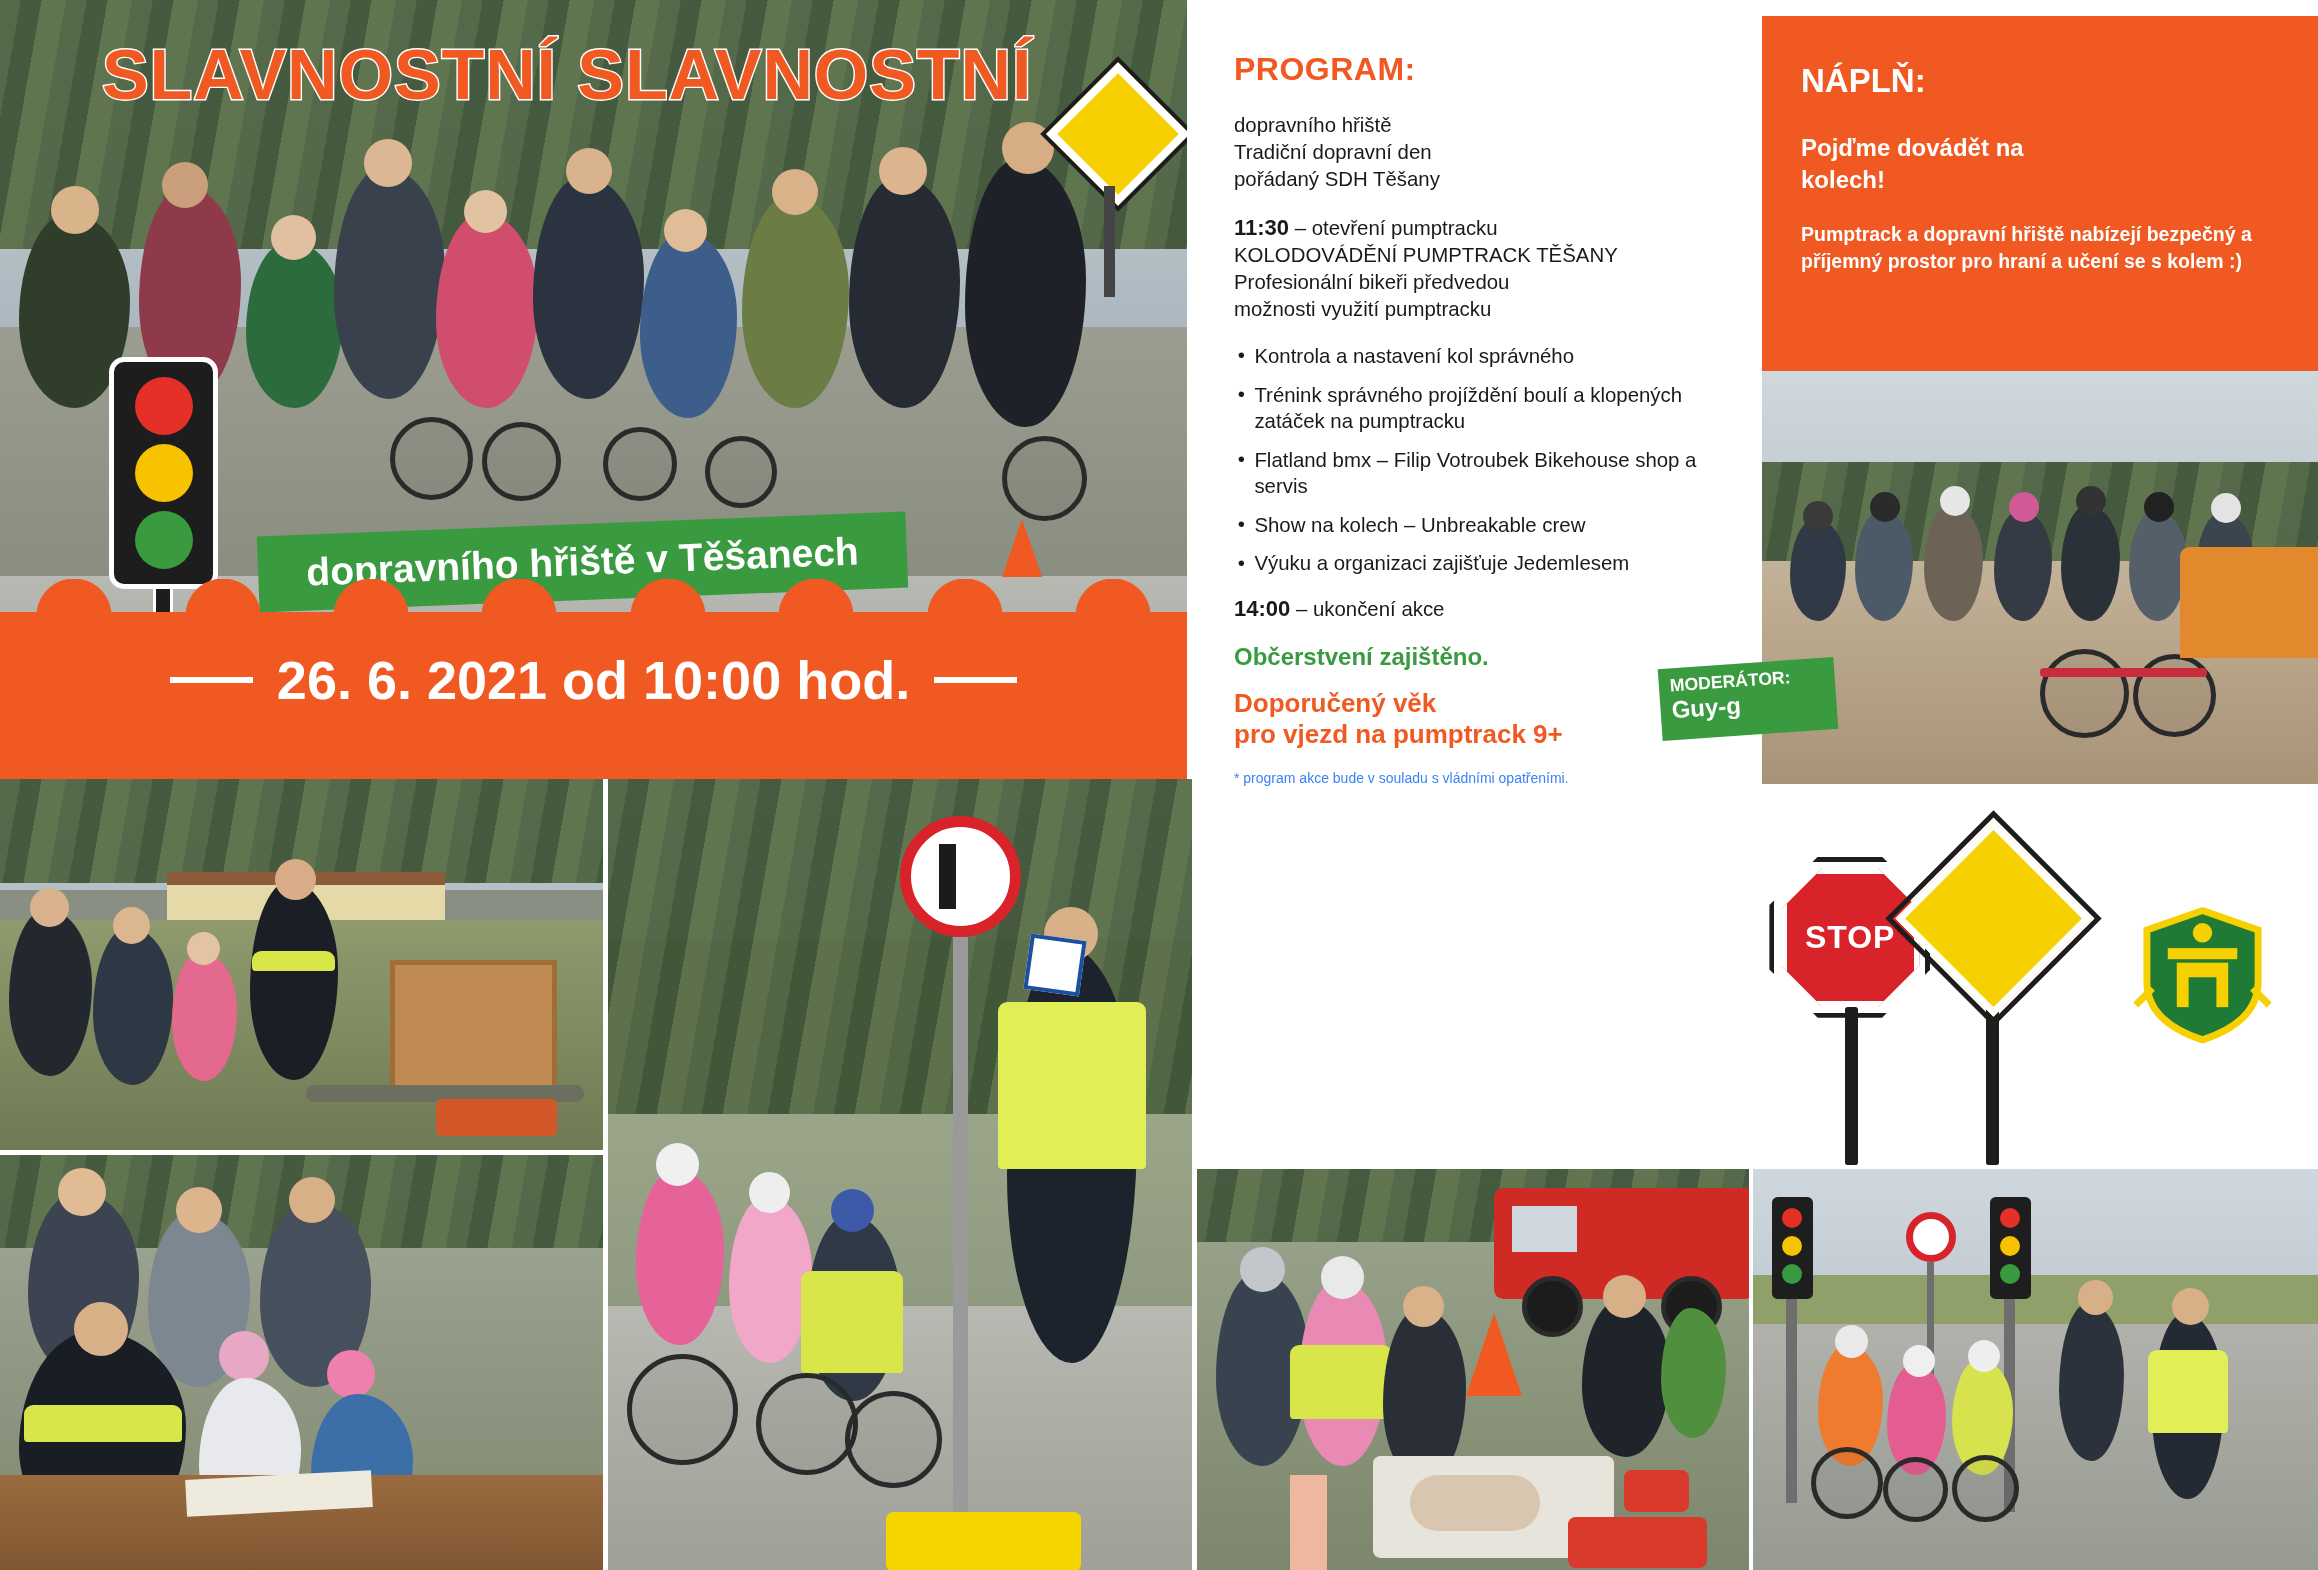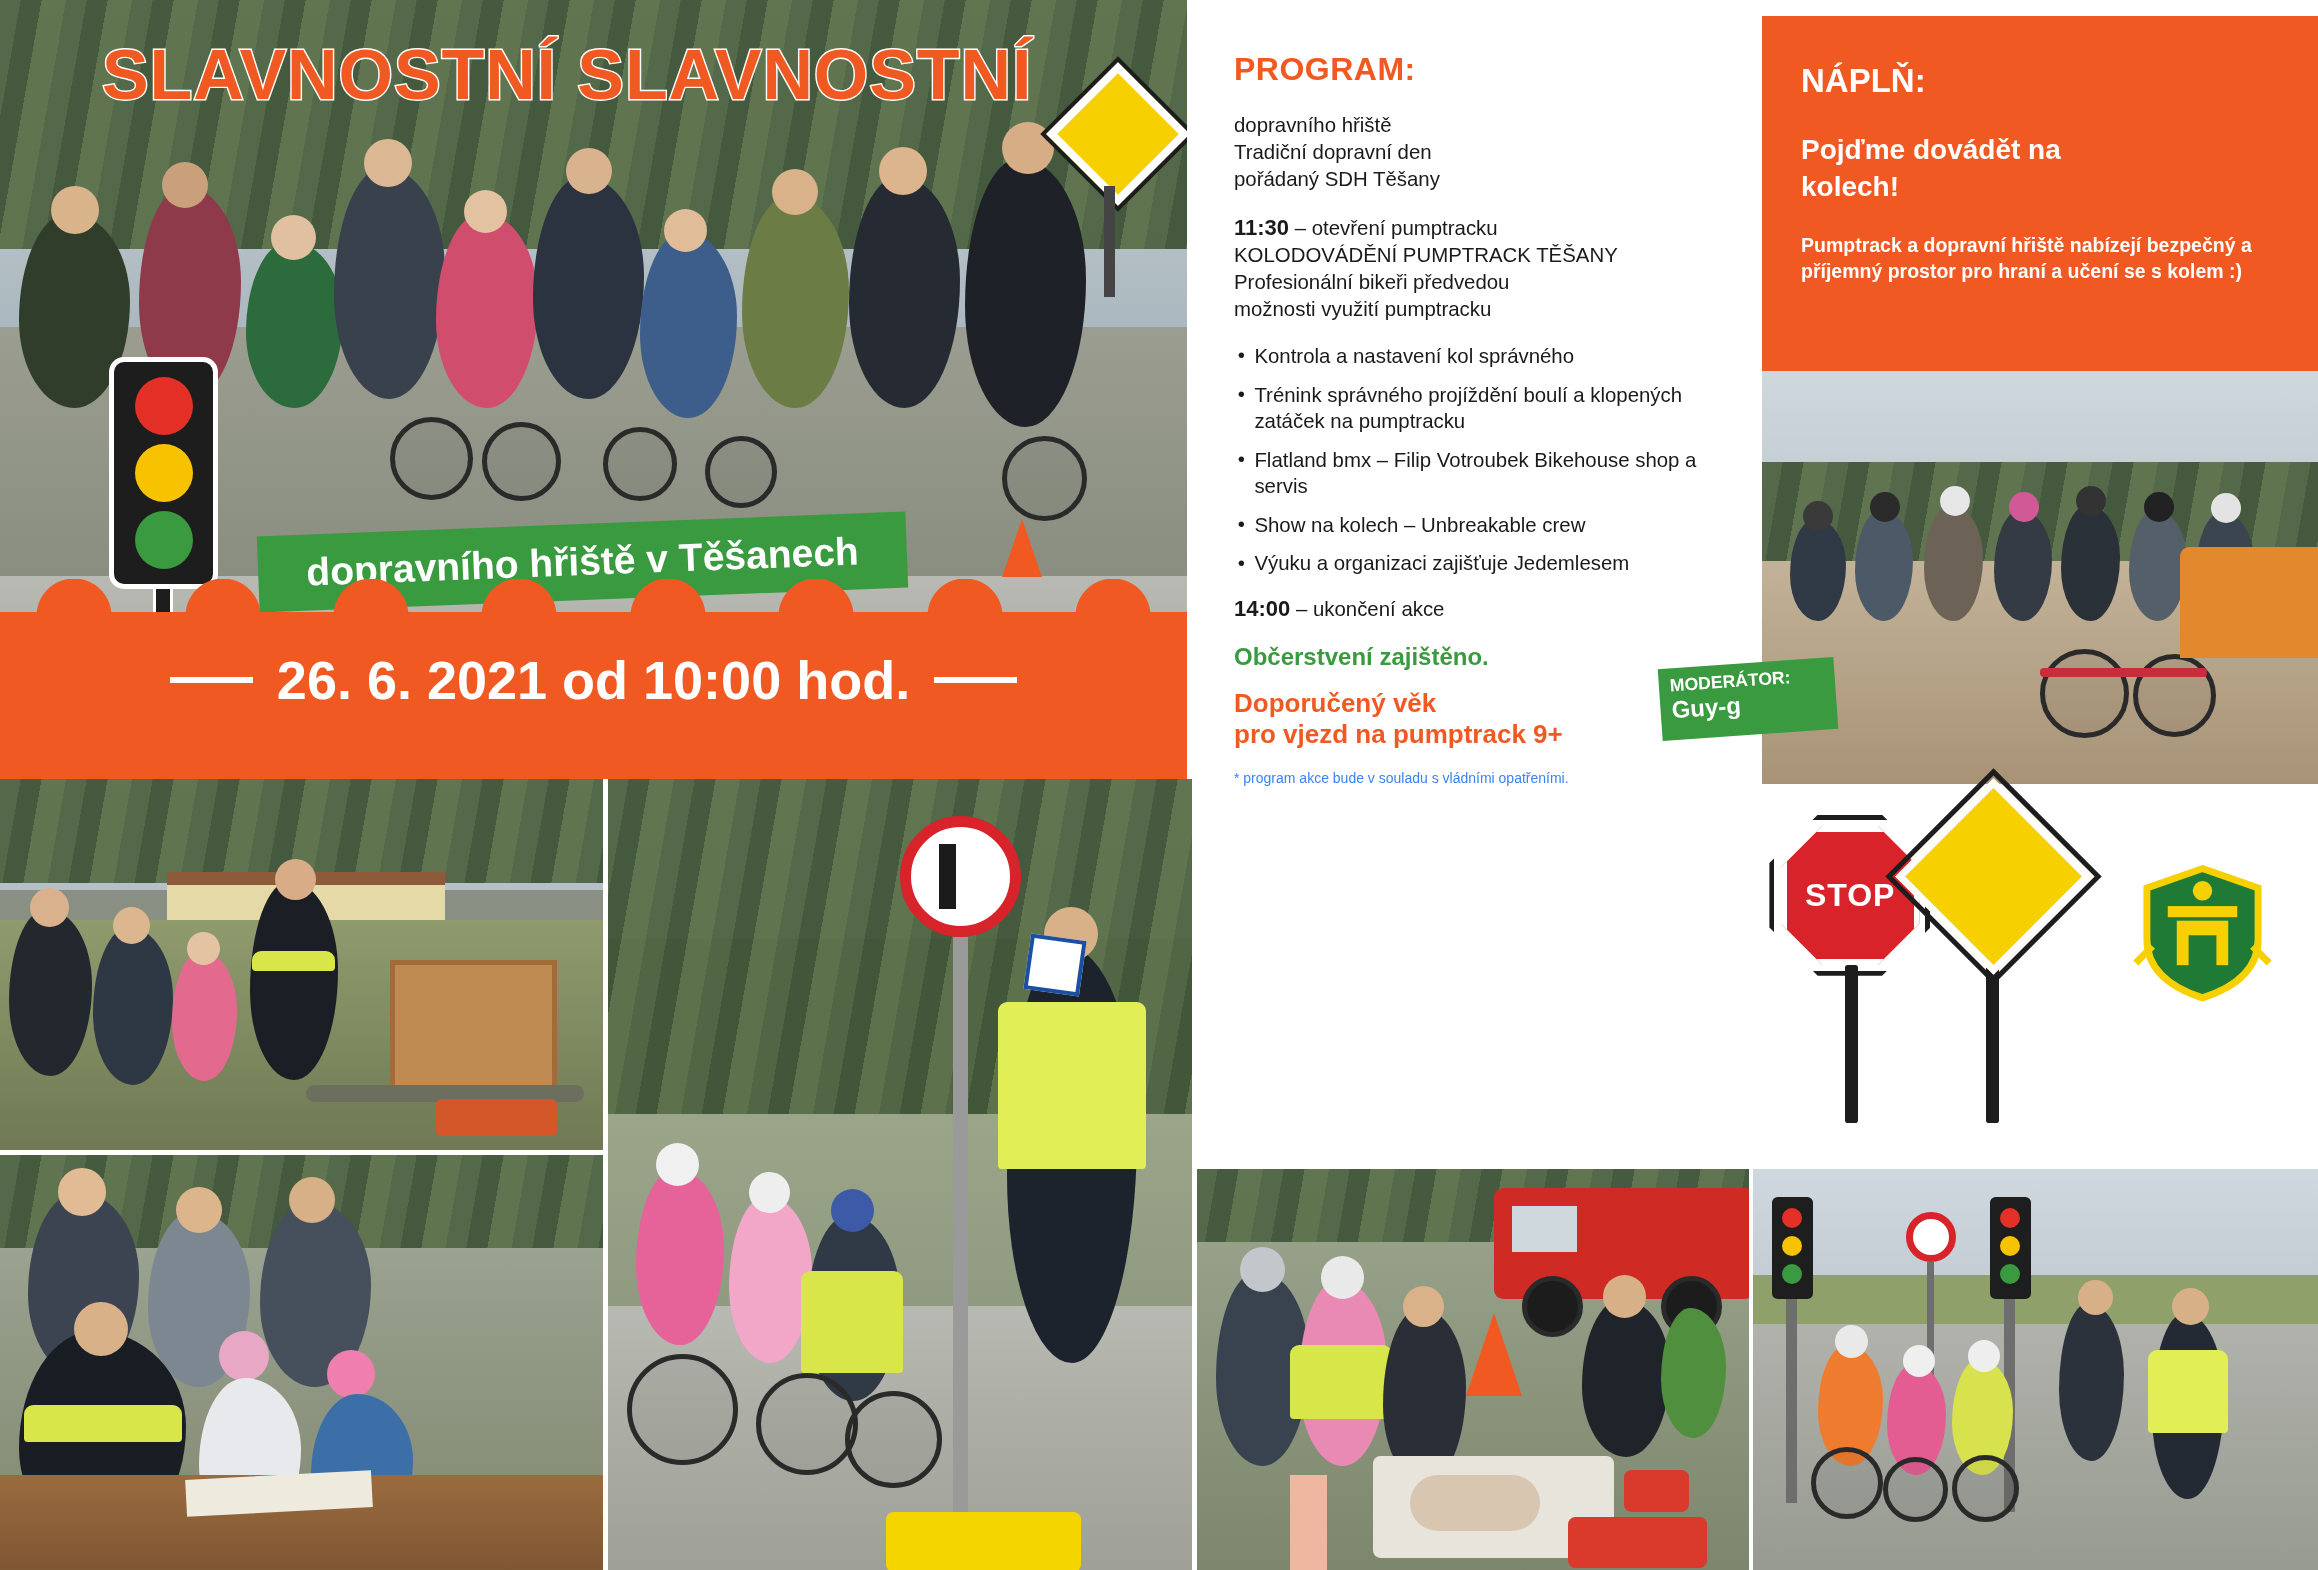"Pojďme dovádět na" .naplan-lead { font-size: 28px -> 24px }
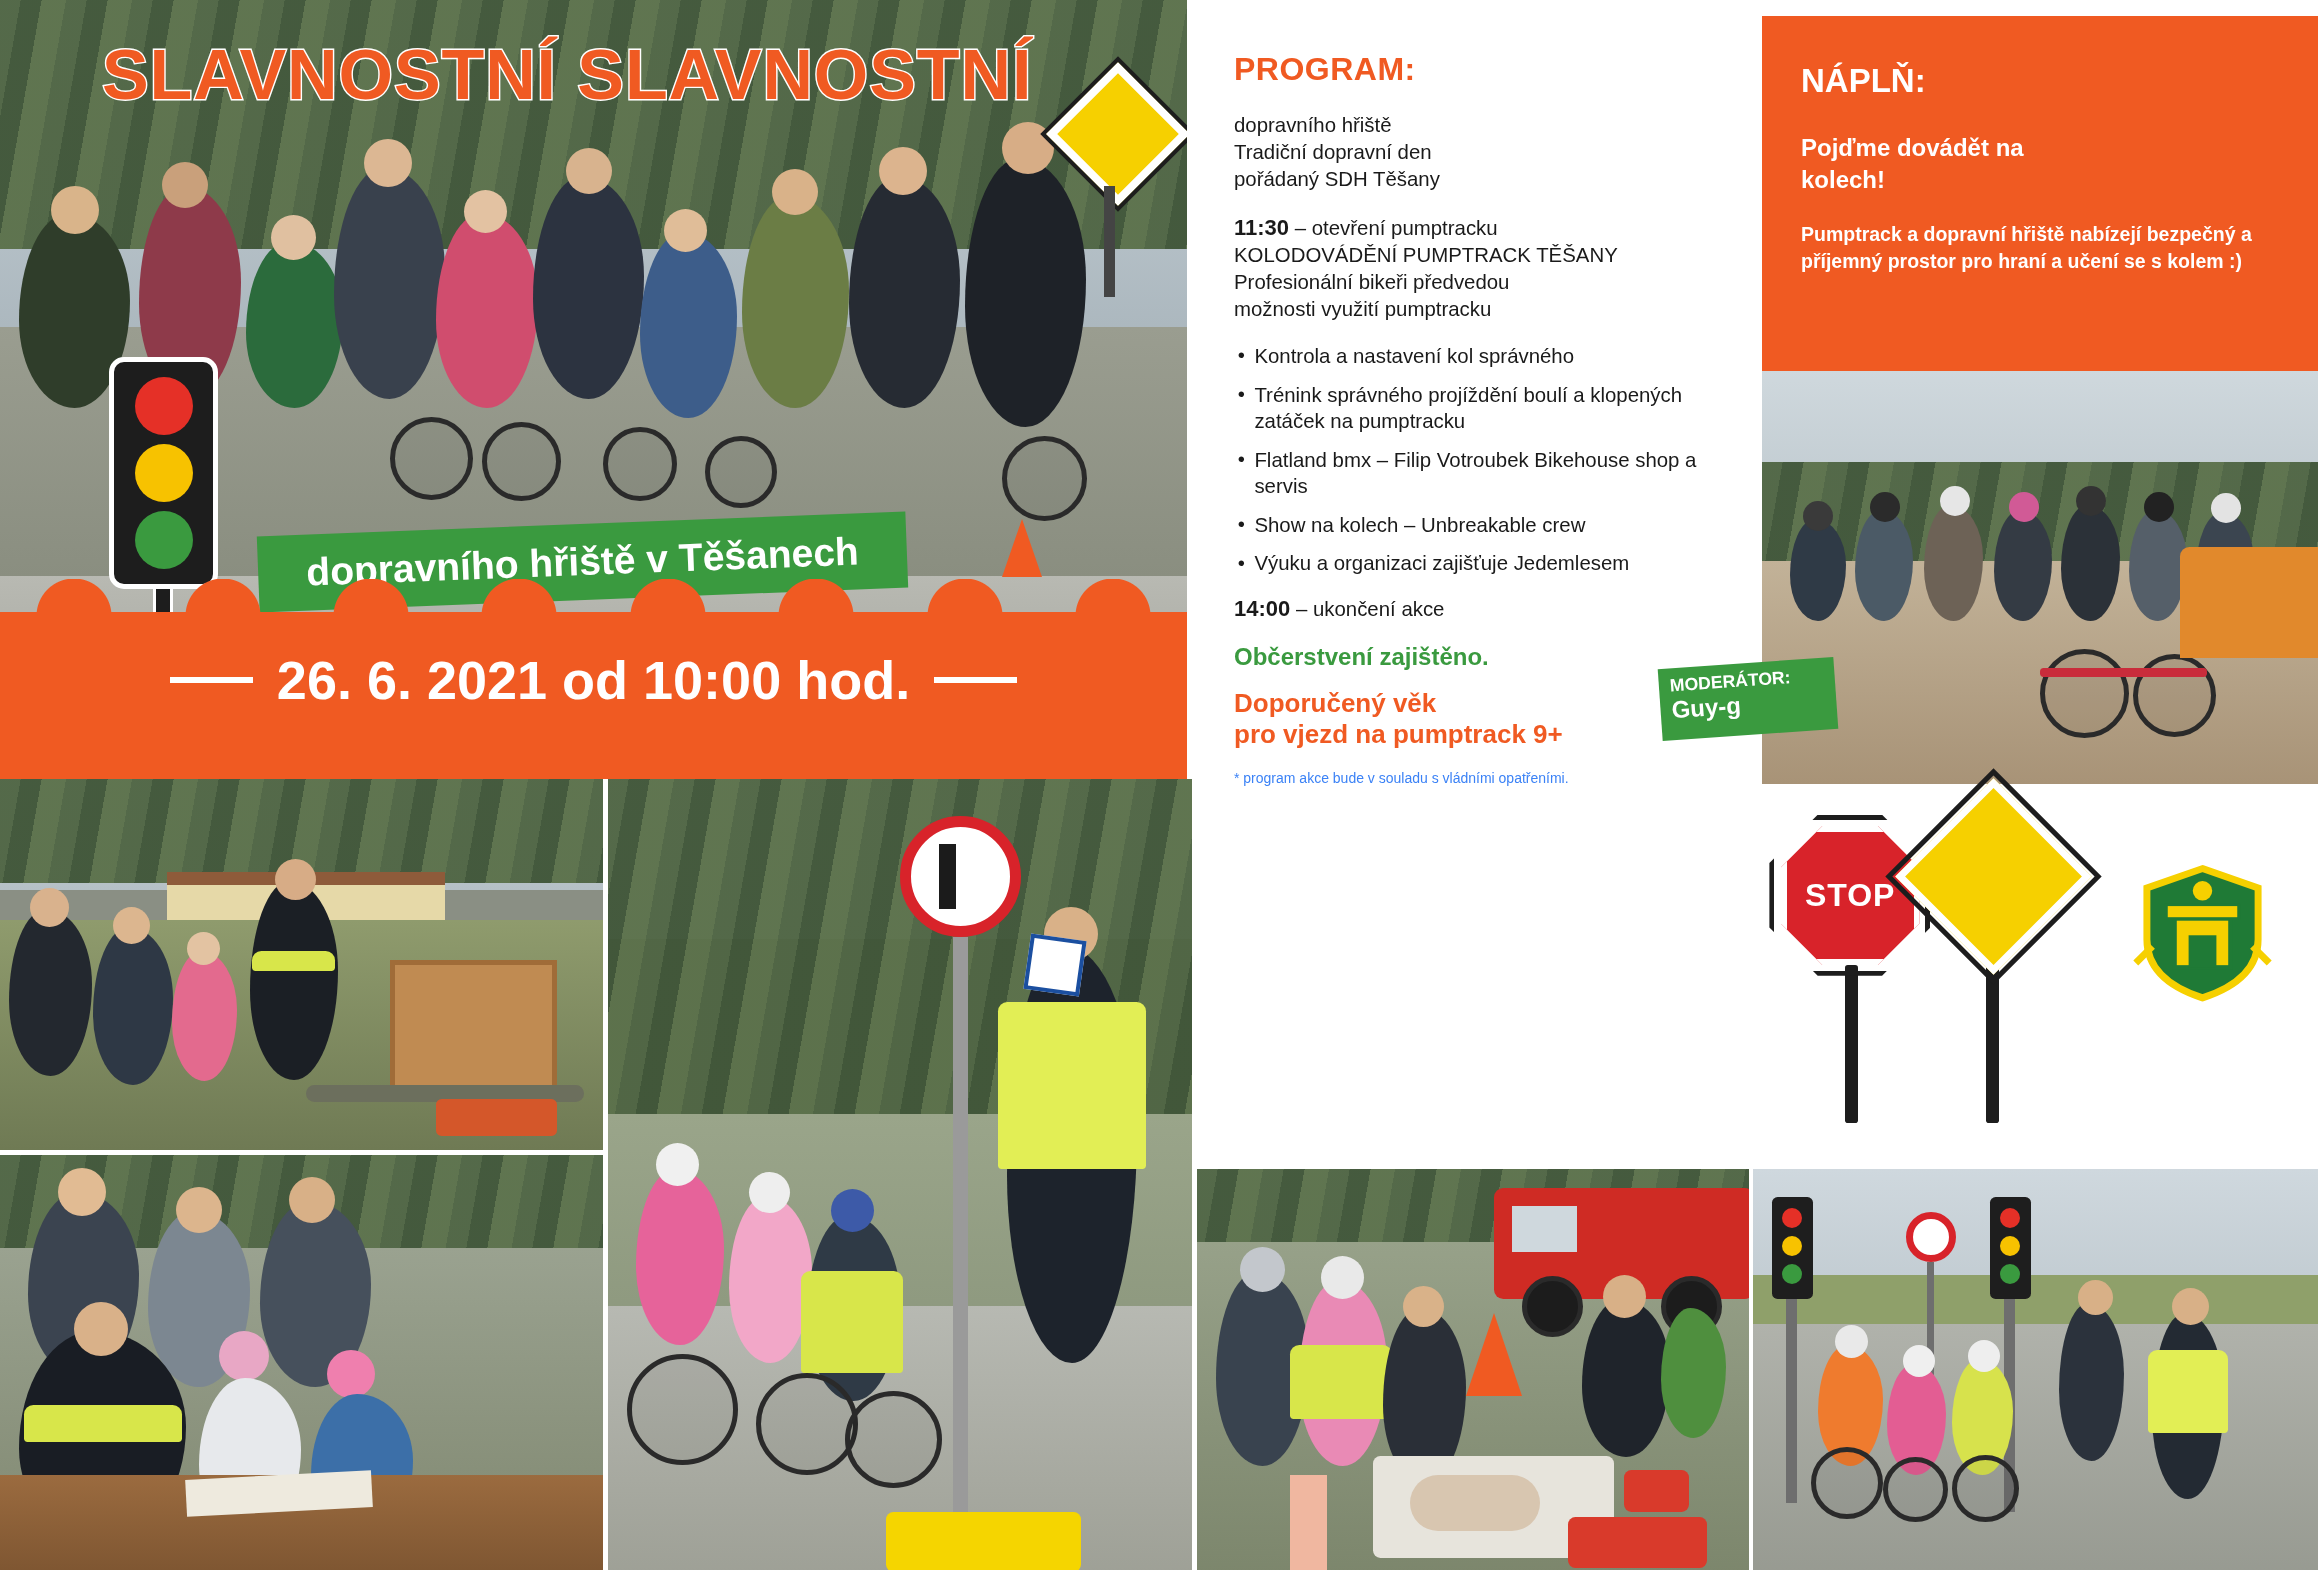"STOP" #signs-area { top: 798px -> 840px }
